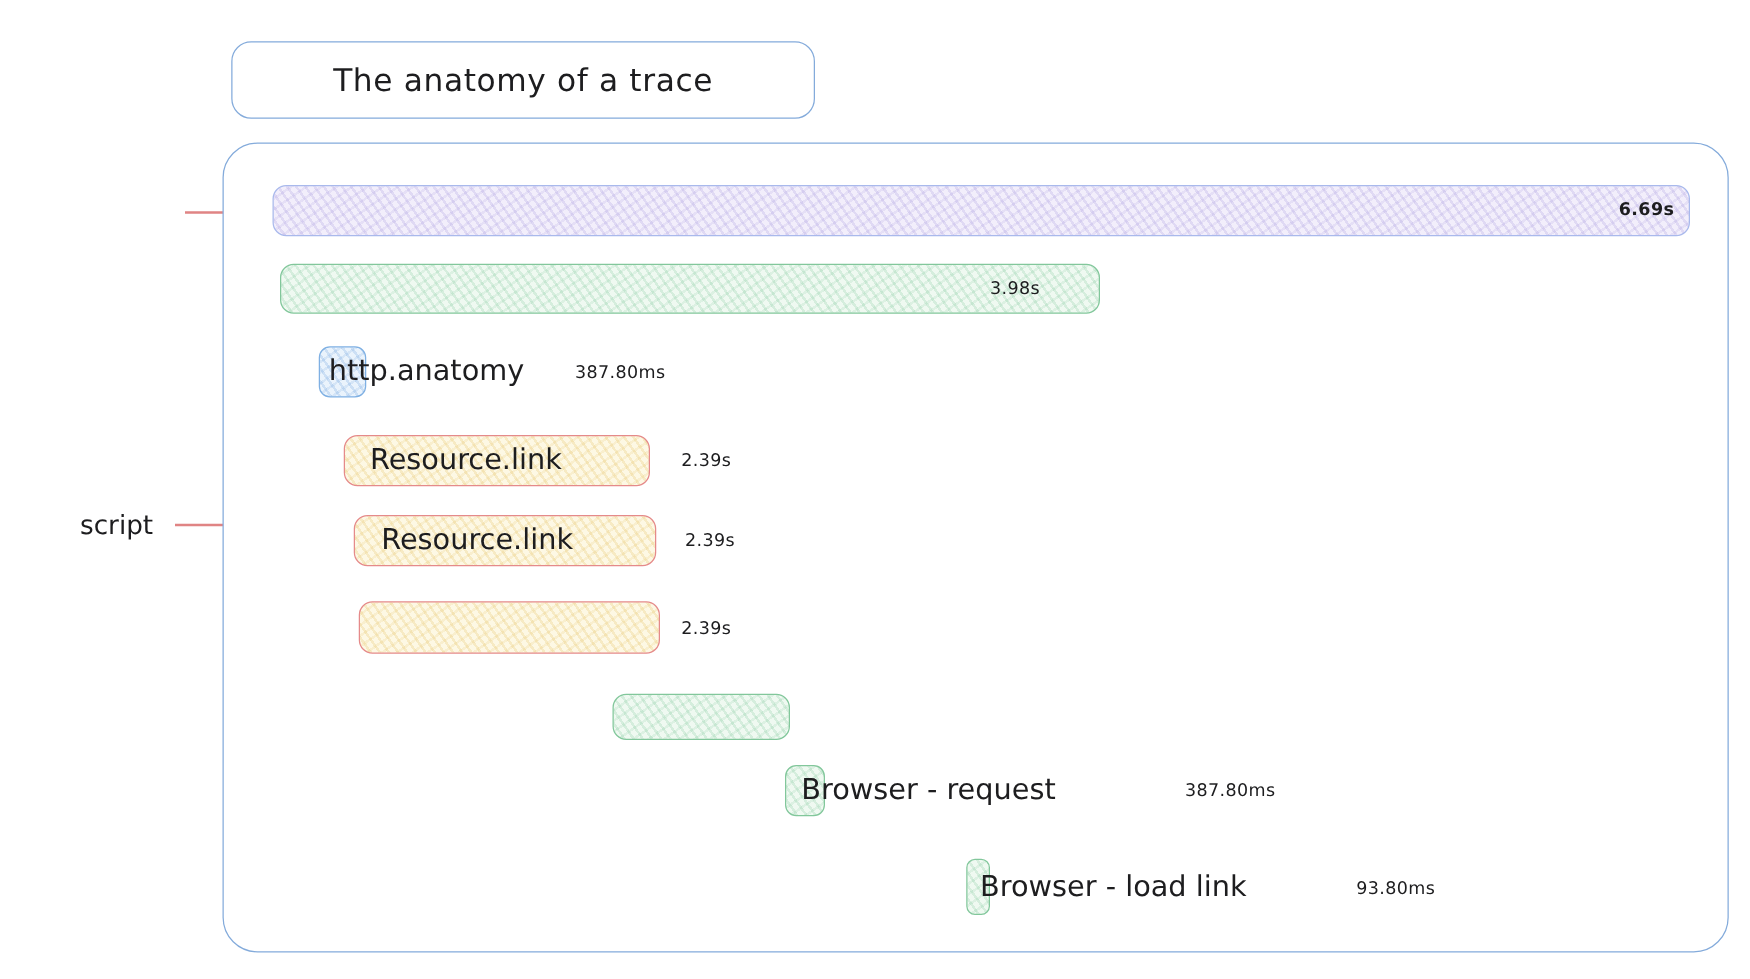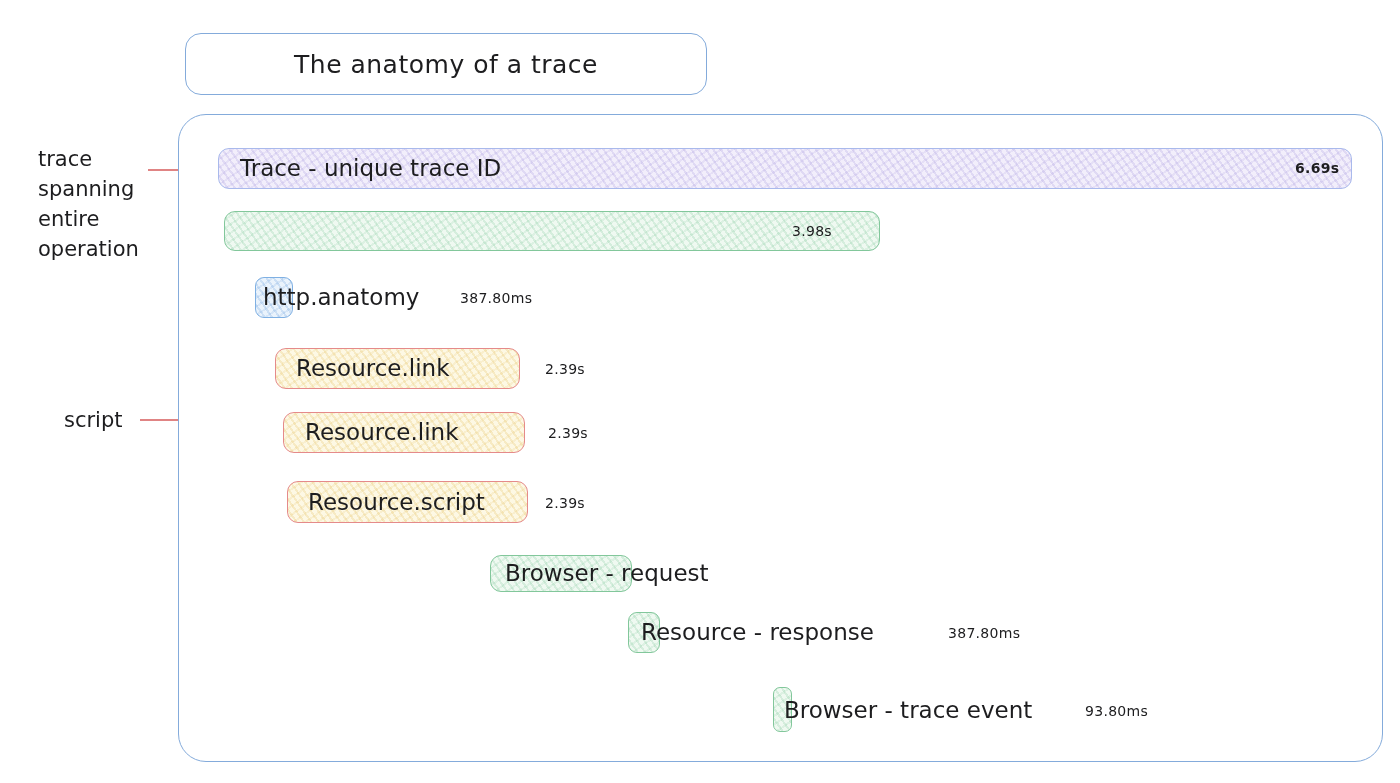"The anatomy of a trace" .title-box { width: 522px -> 467px }
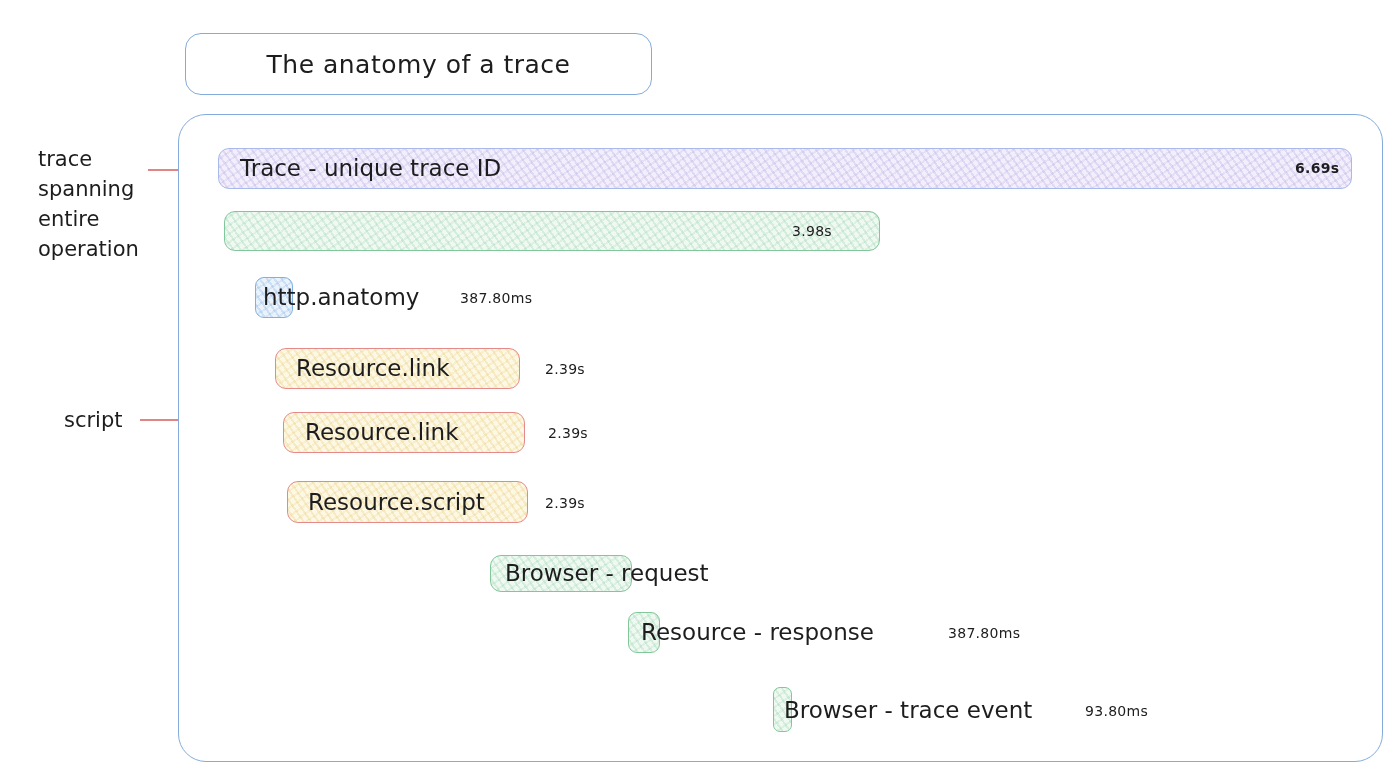"trace" div.annotation { html: <div>trace spanning entire operation</div> -> none }
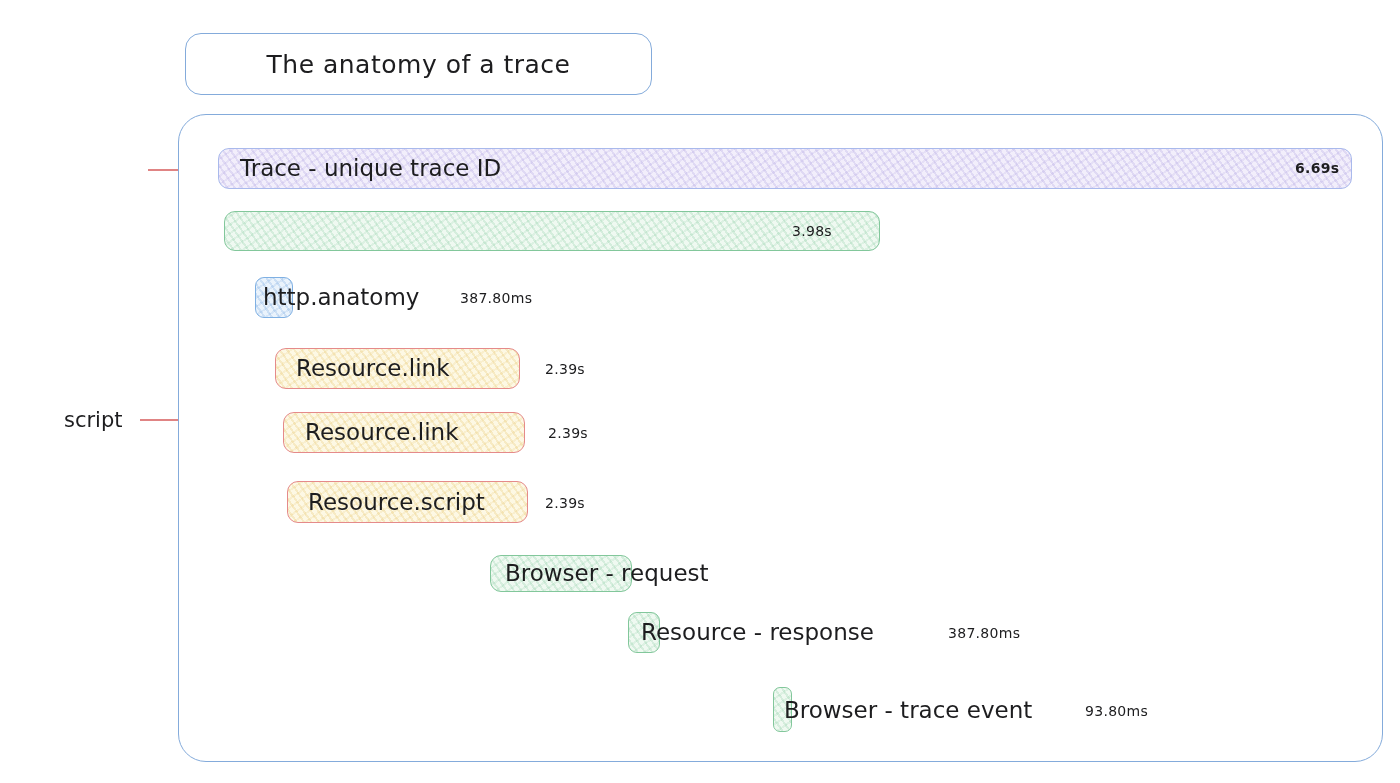"Trace - unique trace ID" span.bar-label { html: <span>Trace - unique trace ID</span> -> none }
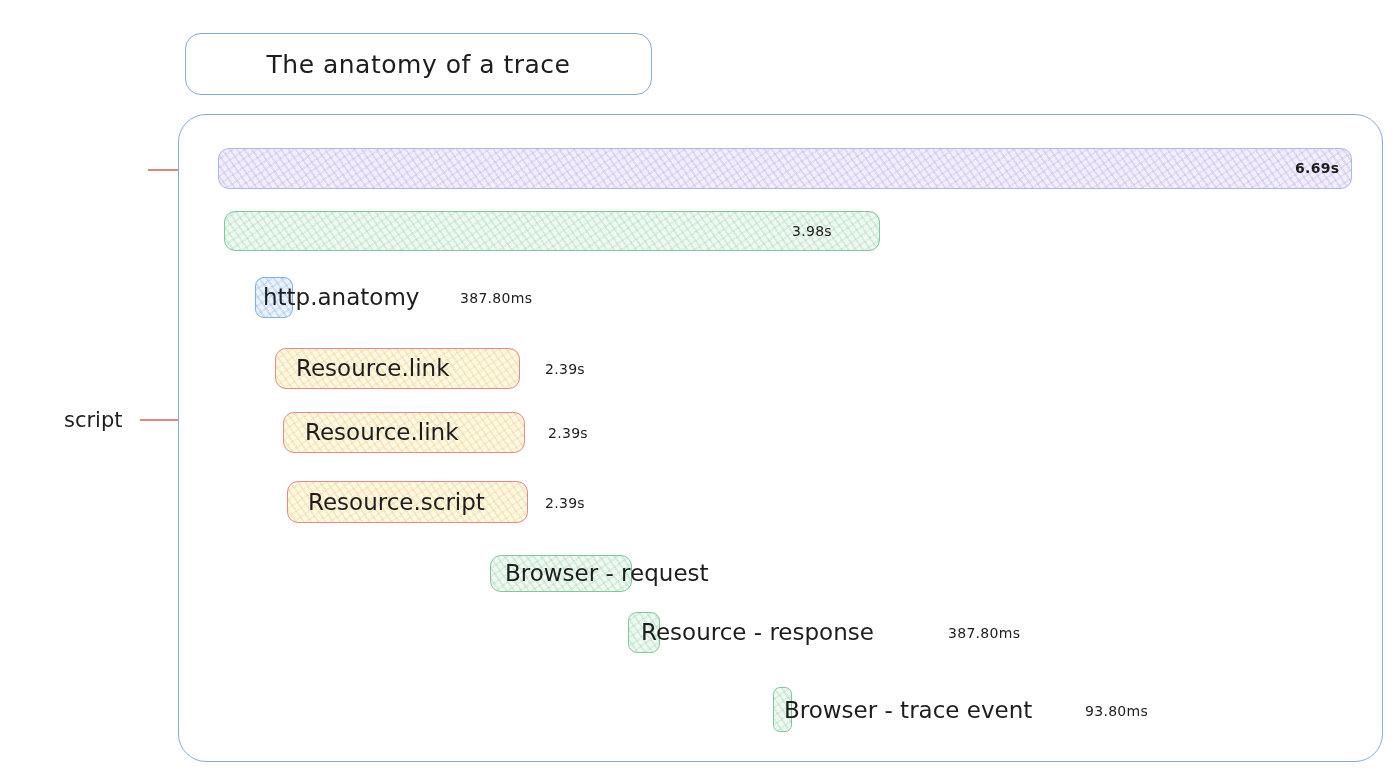"Resource.script" span.bar-label { html: <span>Resource.script</span> -> none }
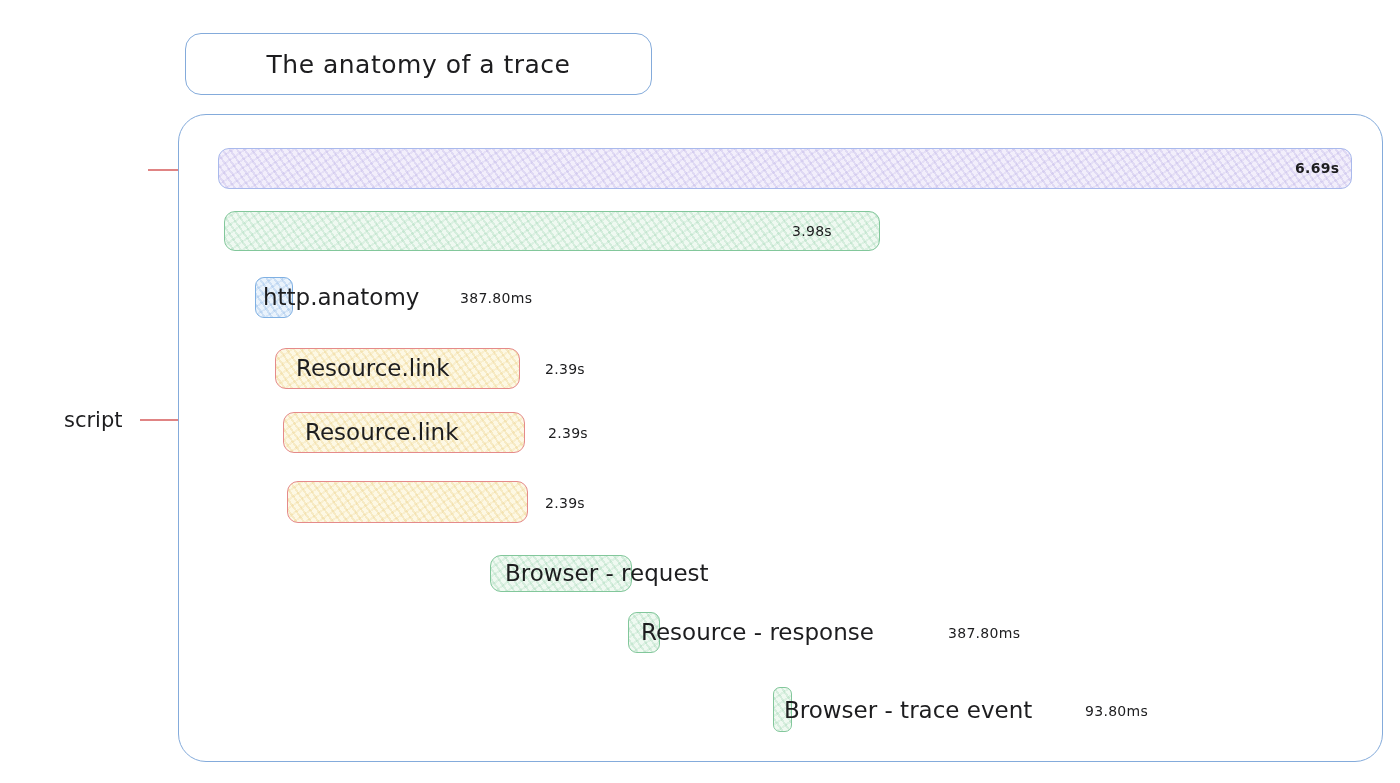"Browser - request" span.bar-label { html: <span>Browser - request</span> -> none }
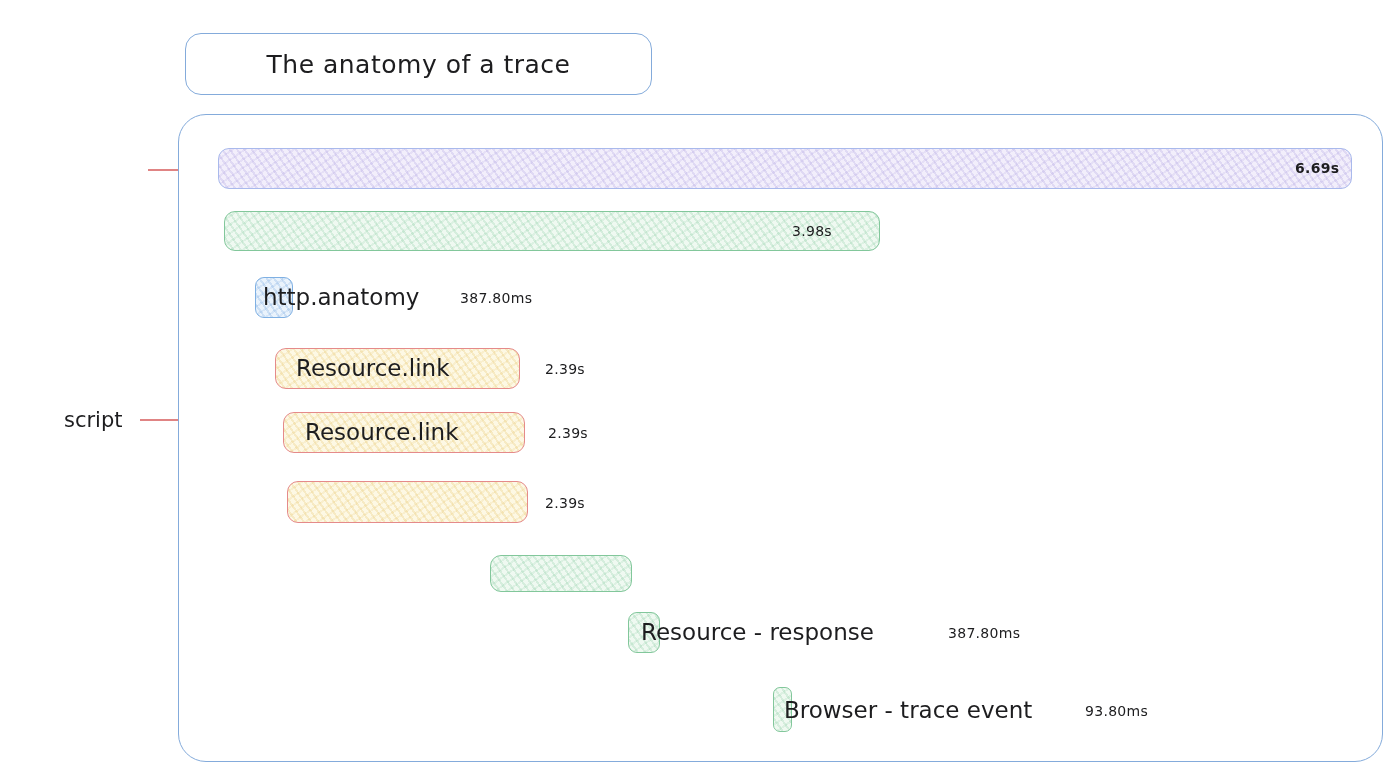"Resource - response" span.bar-label { text: Resource - response -> Browser - request }
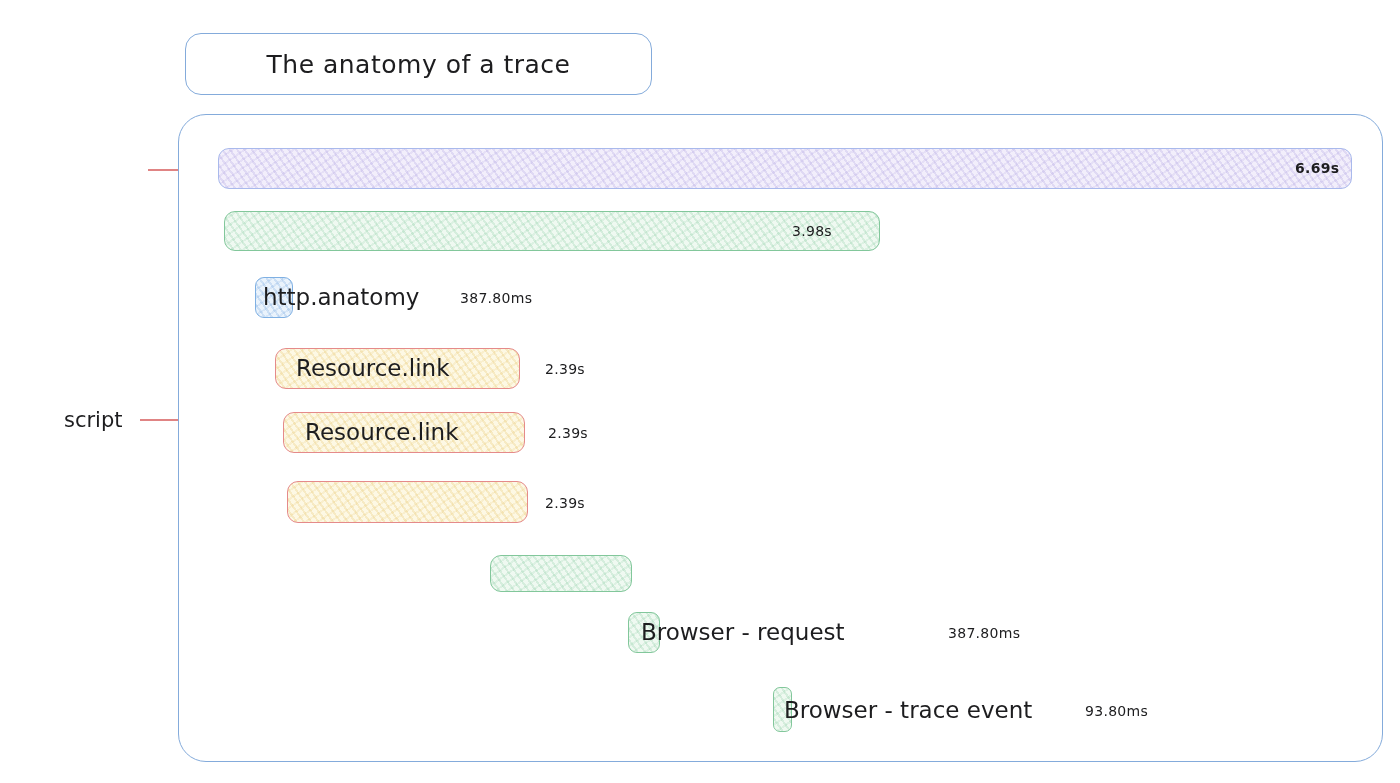"Browser - trace event" span.bar-label { text: trace event -> load link }
